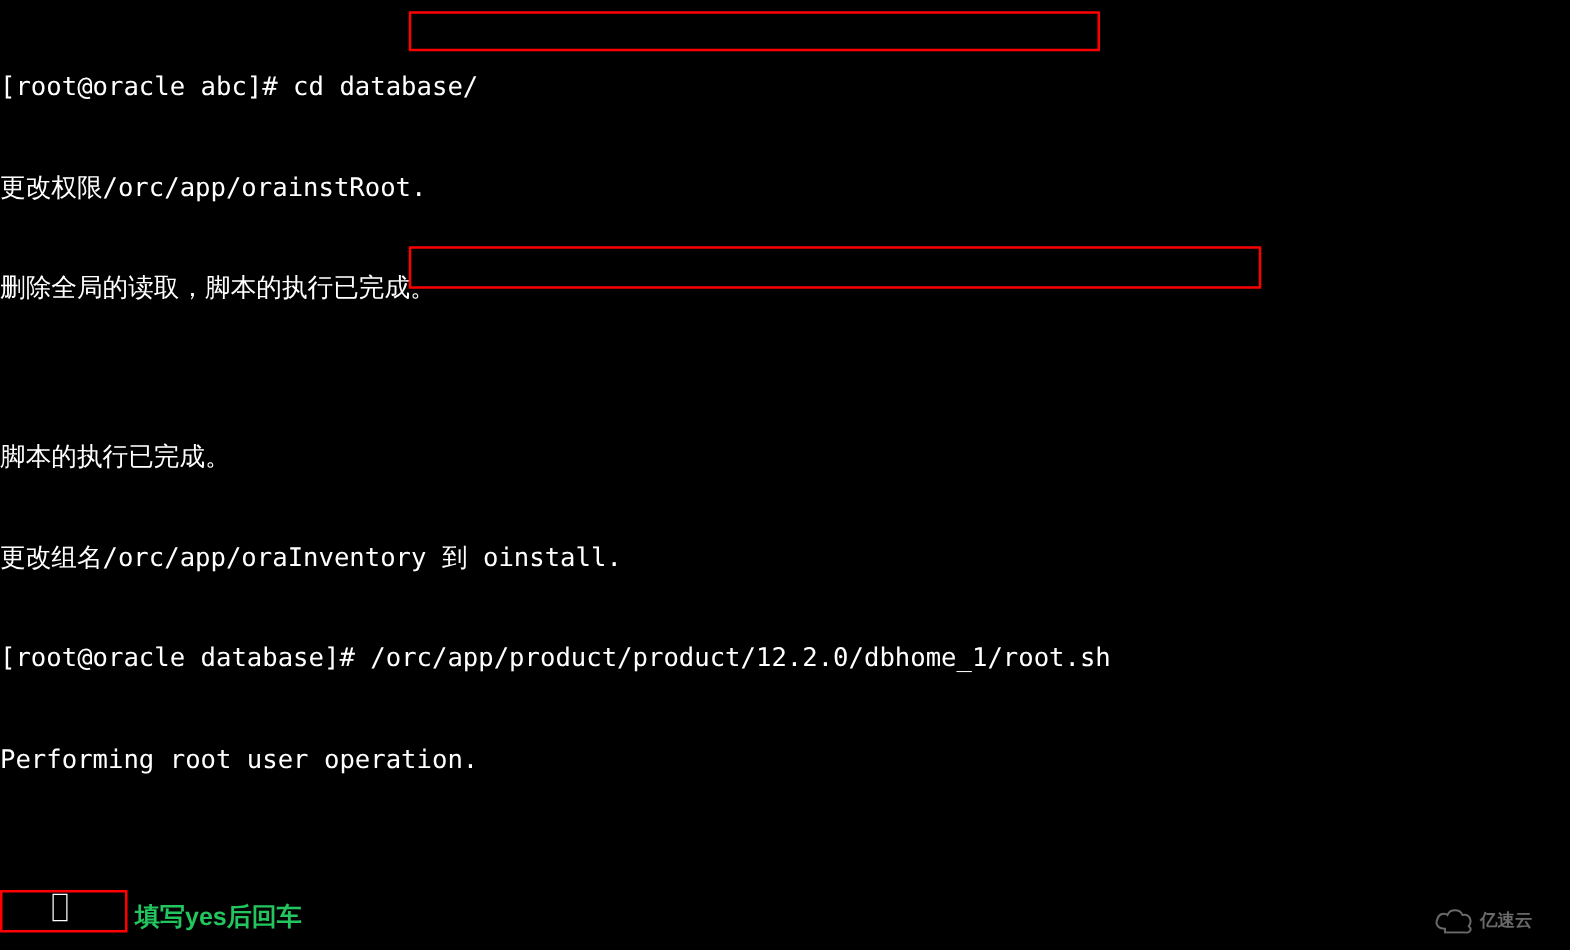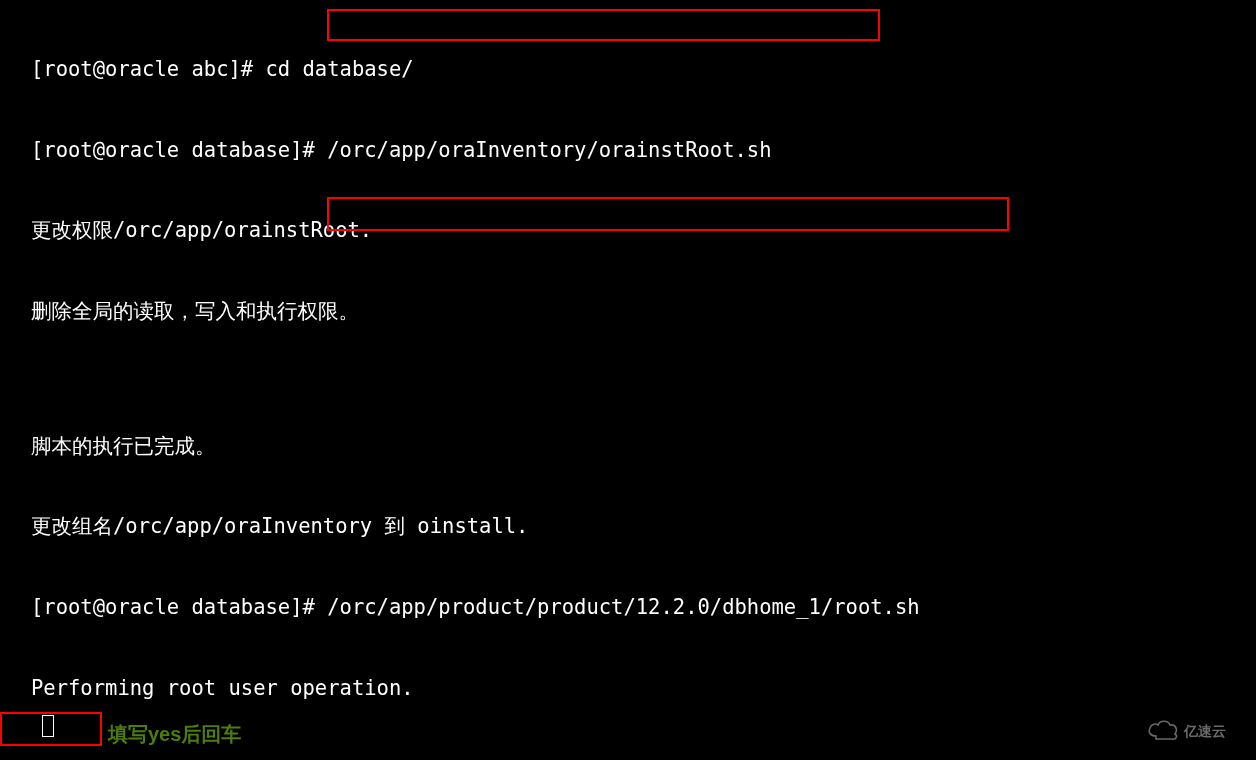"[root@oracle abc]# cd database/" .terminal { padding-left: 31px -> none }
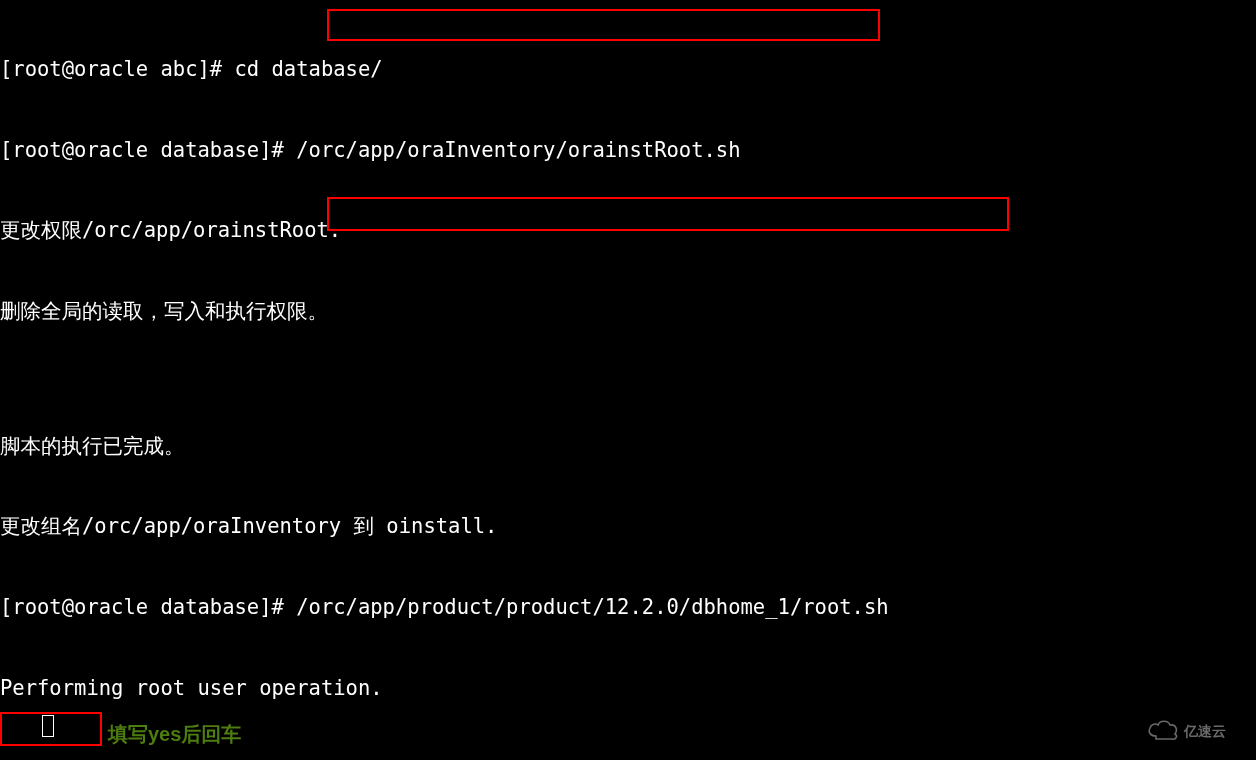"[root@oracle database]# /orc/app/oraInventory/orainstRoot.sh" span.line { html: <span><span>[root@oracle database]# </span><span>/orc/app/oraInventory/orainstRoot.sh</span></span> -> none }
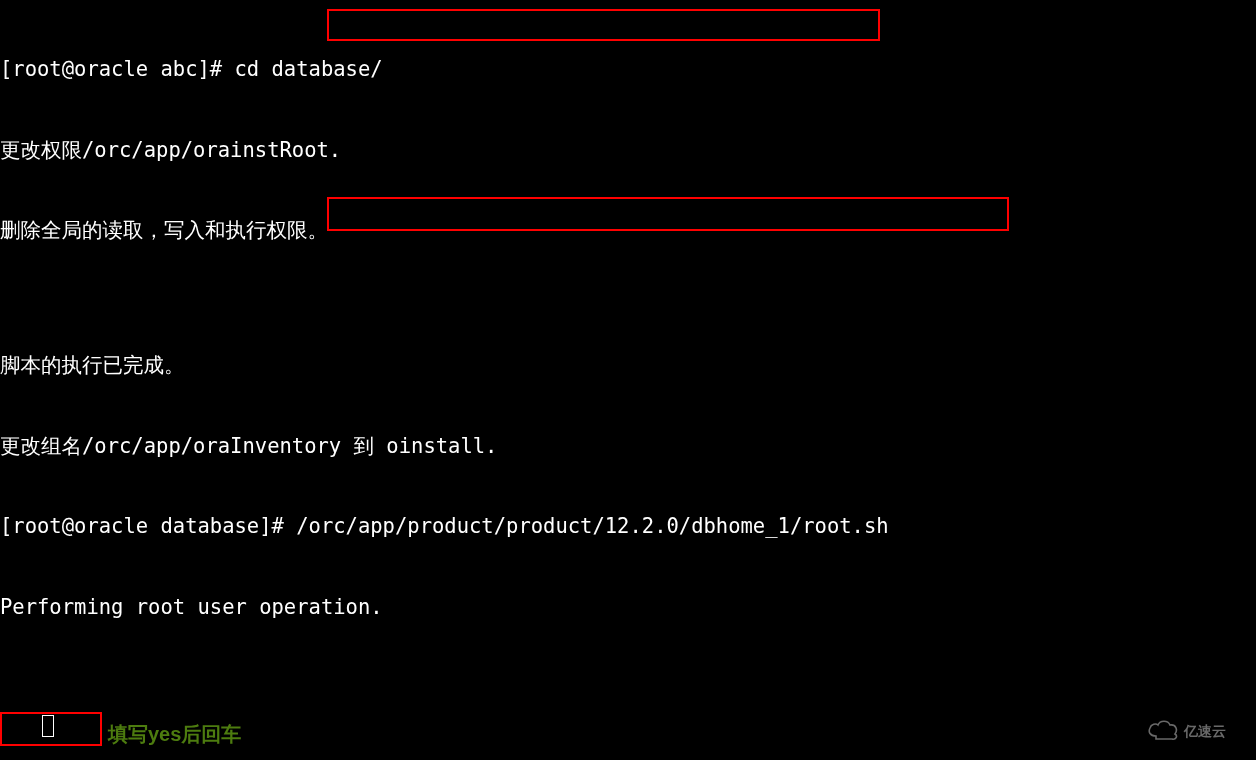"删除全局的读取，写入和执行权限。" span.line { text: 写入和执行权限 -> 脚本的执行已完成 }
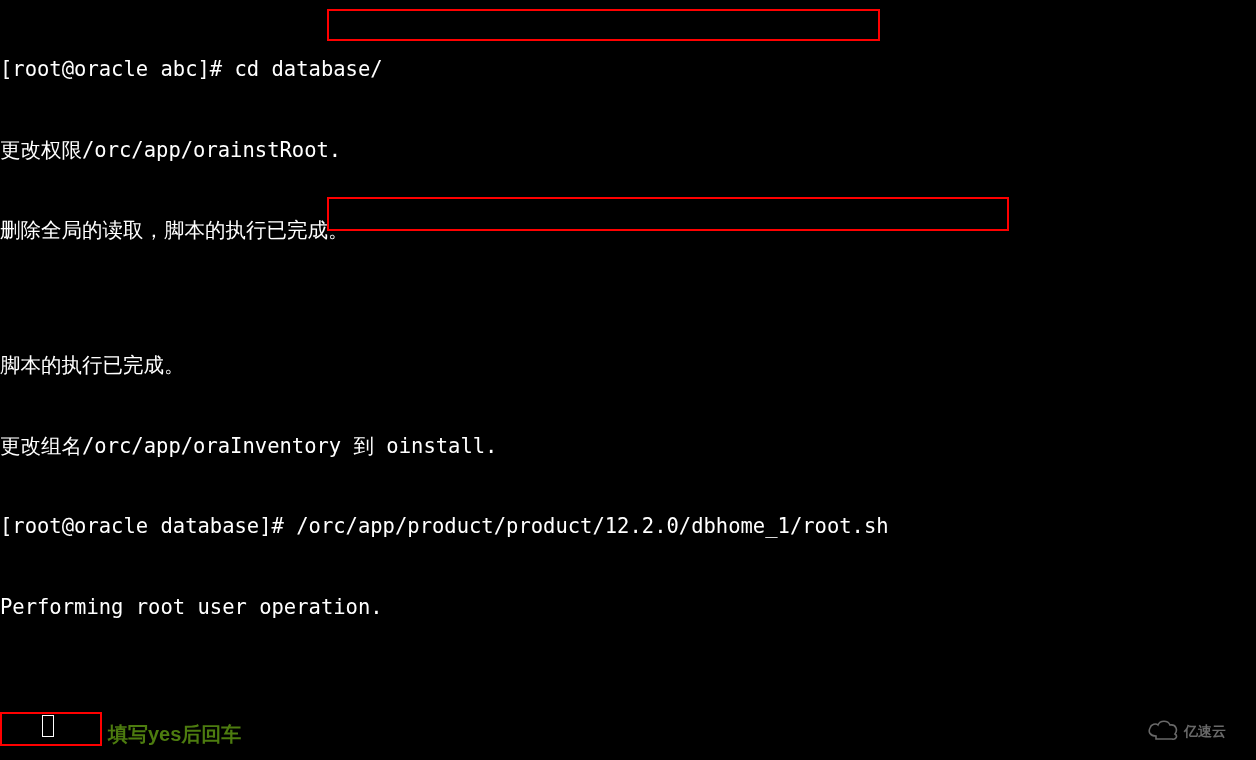"填写yes后回车" .annot { color: #4d7c0f -> #22c55e }
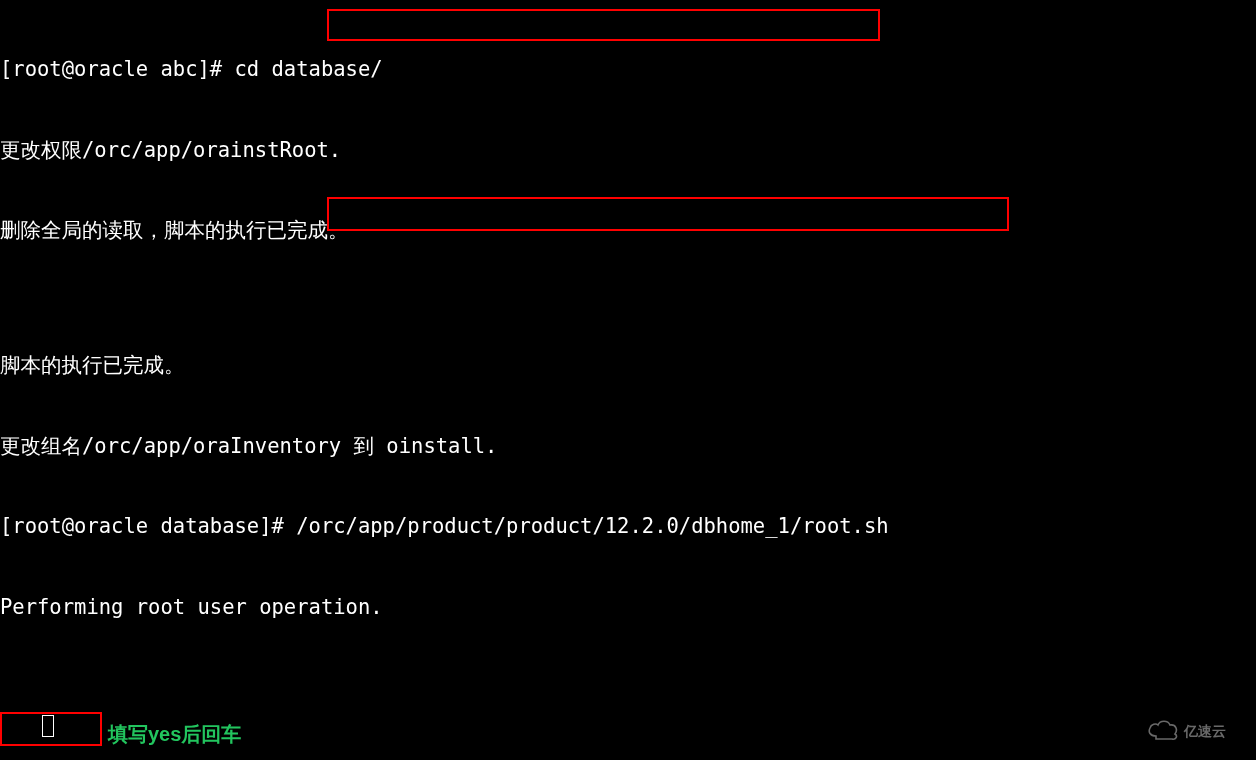"亿速云" .watermark { align-items: none -> center }
